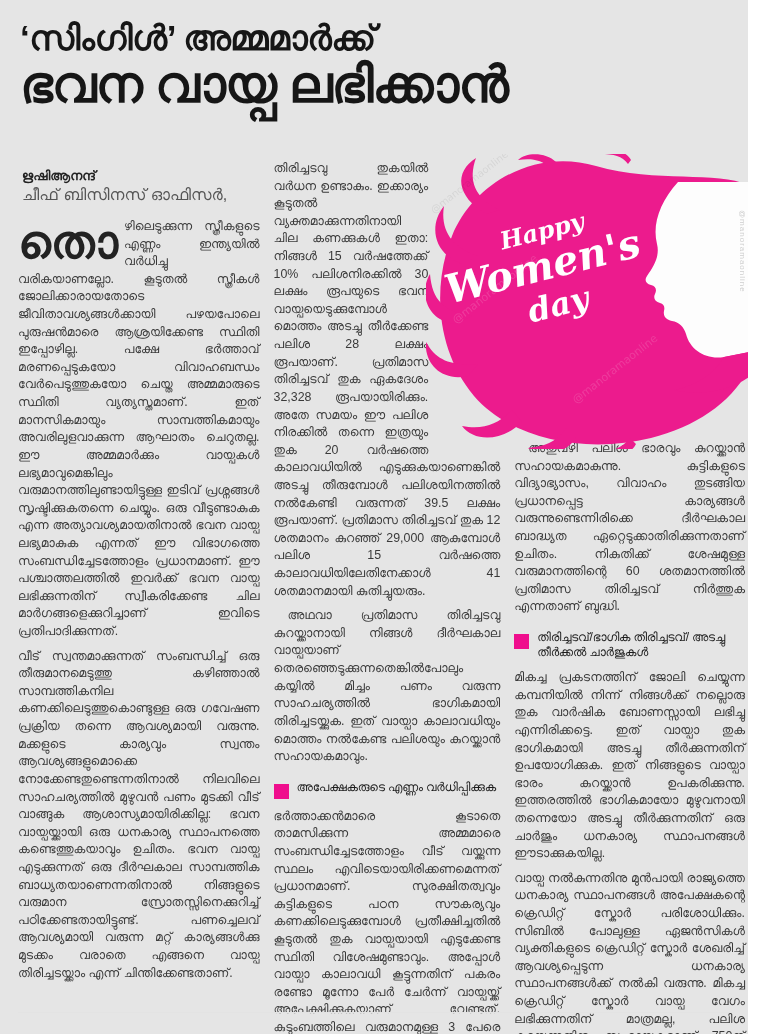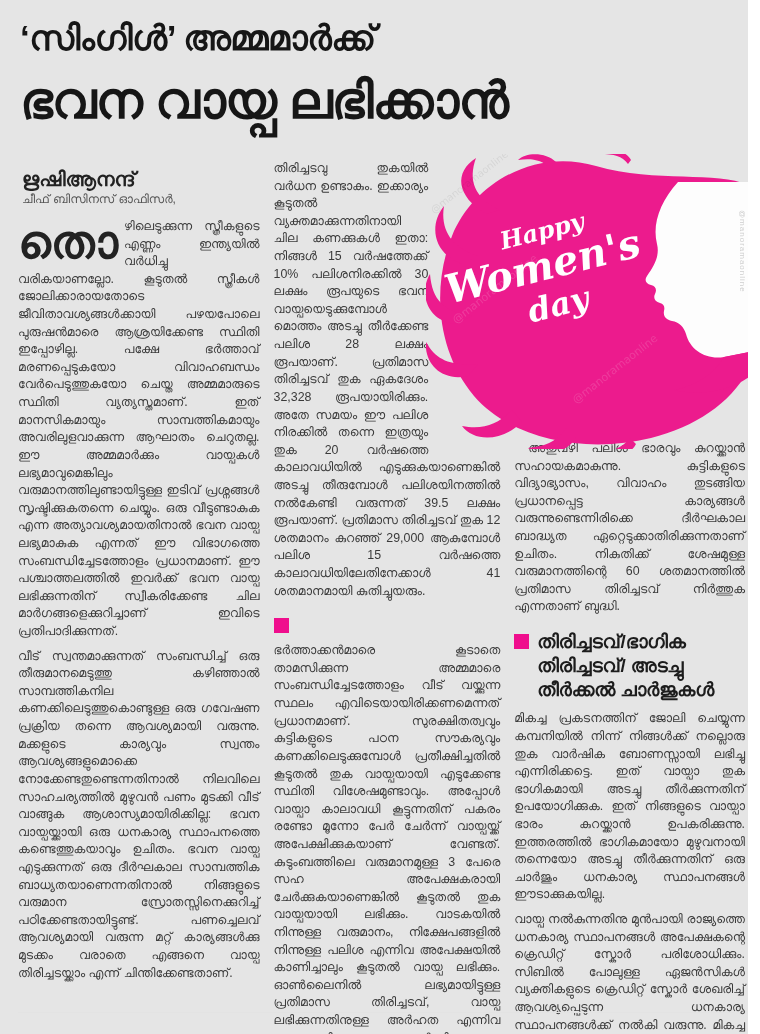"ഭവന വായ്പ ലഭിക്കാൻ" .headline .h1b { margin-top: 16px -> 0 }
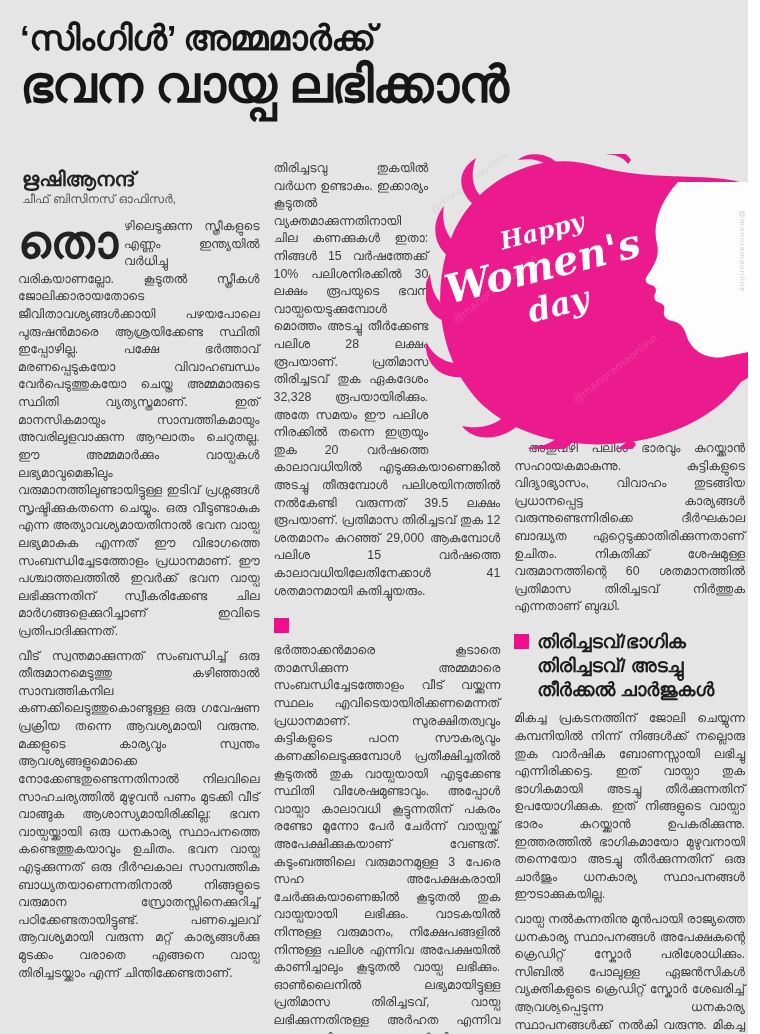"ഋഷിആനന്ദ്" .byline .author { font-size: 20px -> 13px }
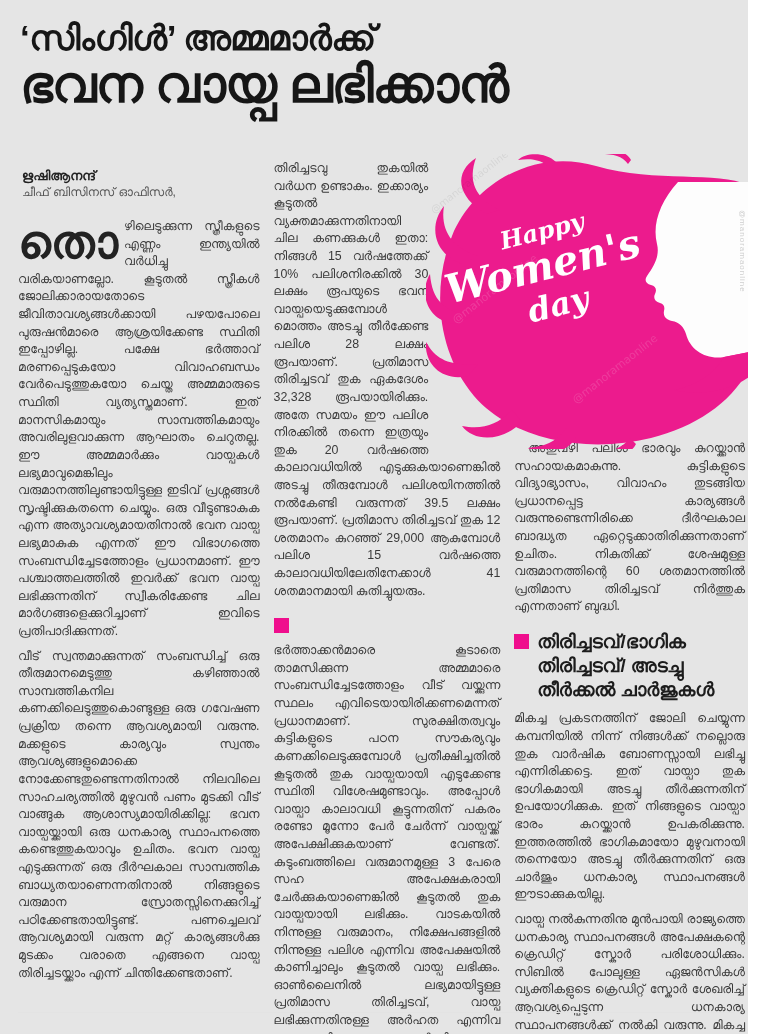"ചീഫ് ബിസിനസ് ഓഫിസർ," .byline .role, .byline .org { font-size: 12px -> 16px }
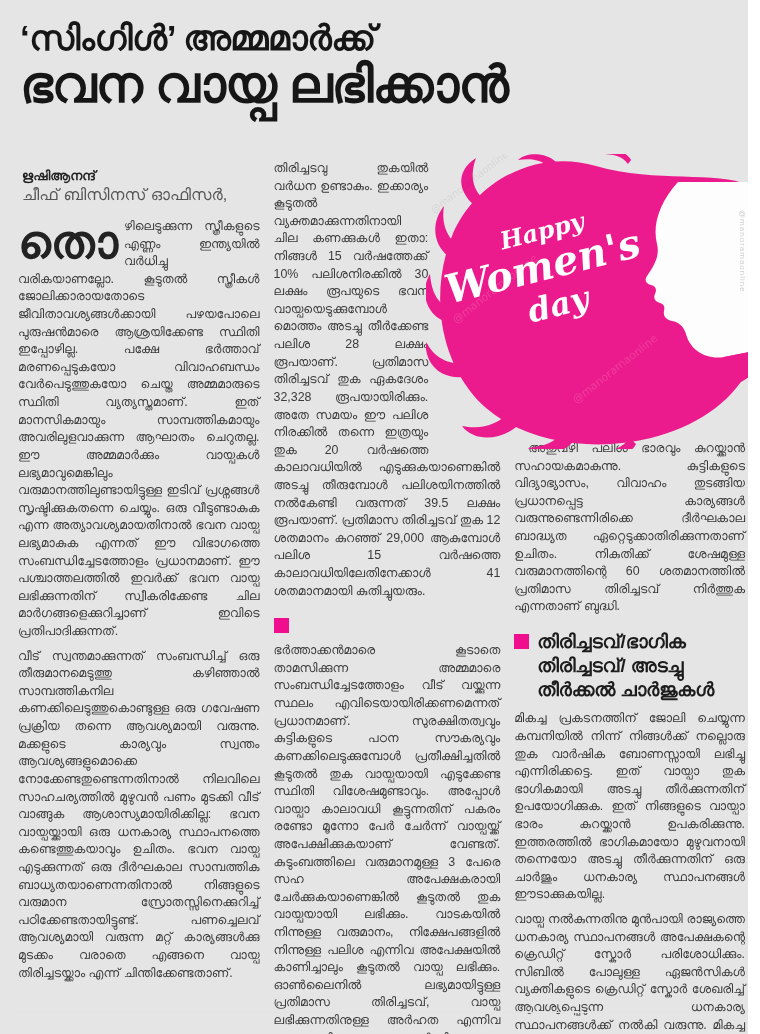"അഥവാ പ്രതിമാസ തിരിച്ചടവു കുറയ്ക്കാനായി" p.body { html: none -> <p>അഥവാ പ്രതിമാസ തിരിച്ചടവു കുറയ്ക്കാനായി നിങ്ങൾ ദീർഘകാല വായ്പയാണ് തെരഞ്ഞെടുക്കുന്നതെങ്കിൽപോലും കയ്യിൽ മിച്ചം പണം വരുന്ന സാഹചര്യത്തിൽ ഭാഗികമായി തിരിച്ചടയ്ക്കുക. ഇത് വായ്പാ കാലാവധിയും മൊത്തം നൽകേണ്ട പലിശയും കുറയ്ക്കാൻ സഹായകമാവും.</p> }
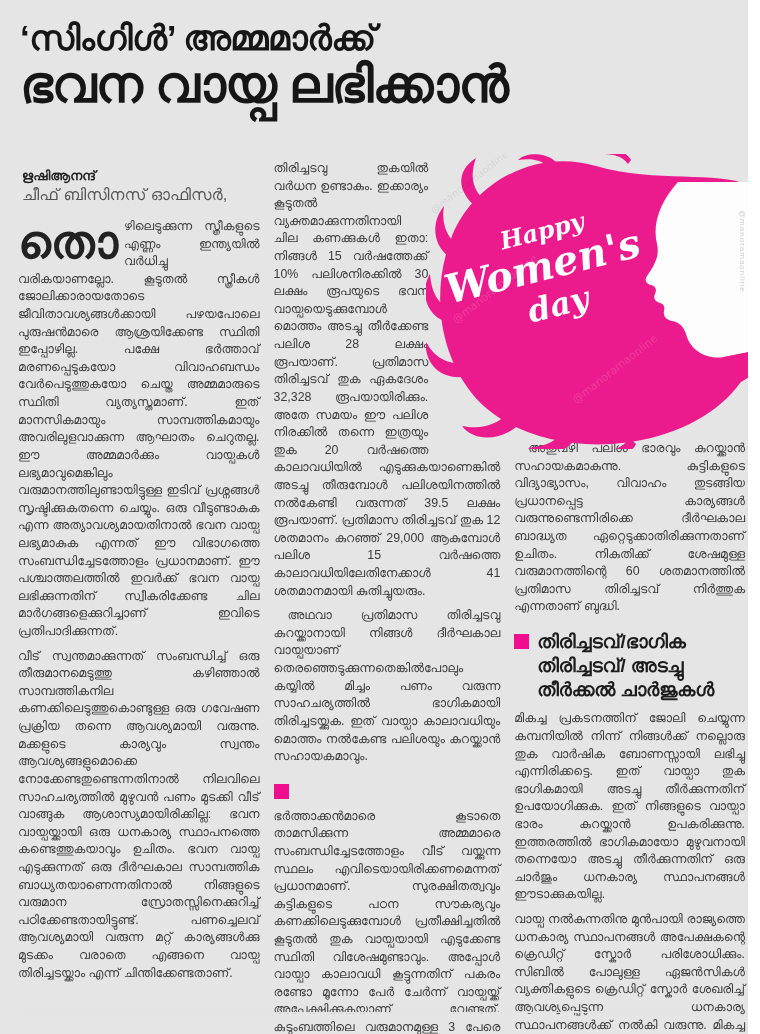"തിരിച്ചടവ്/ഭാഗിക തിരിച്ചടവ്/ അടച്ചു" .sec-h .sec-title { font-size: 19px -> 12px; font-weight: bold -> normal }
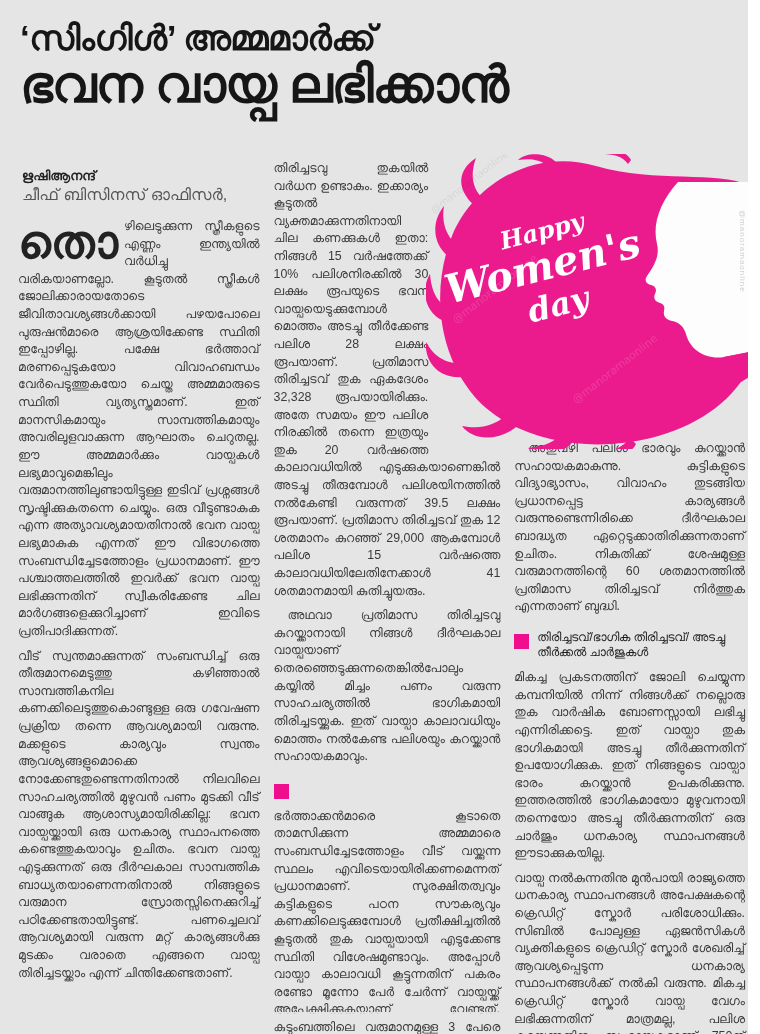"അപേക്ഷകരുടെ എണ്ണം വർധിപ്പിക്കുക" span.sec-title { html: none -> <span>അപേക്ഷകരുടെ എണ്ണം വർധിപ്പിക്കുക</span> }
